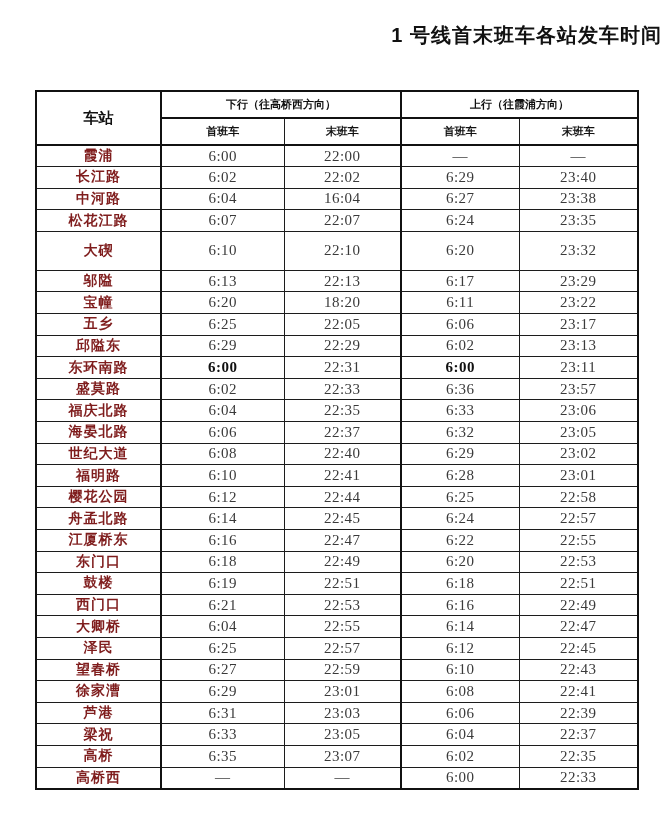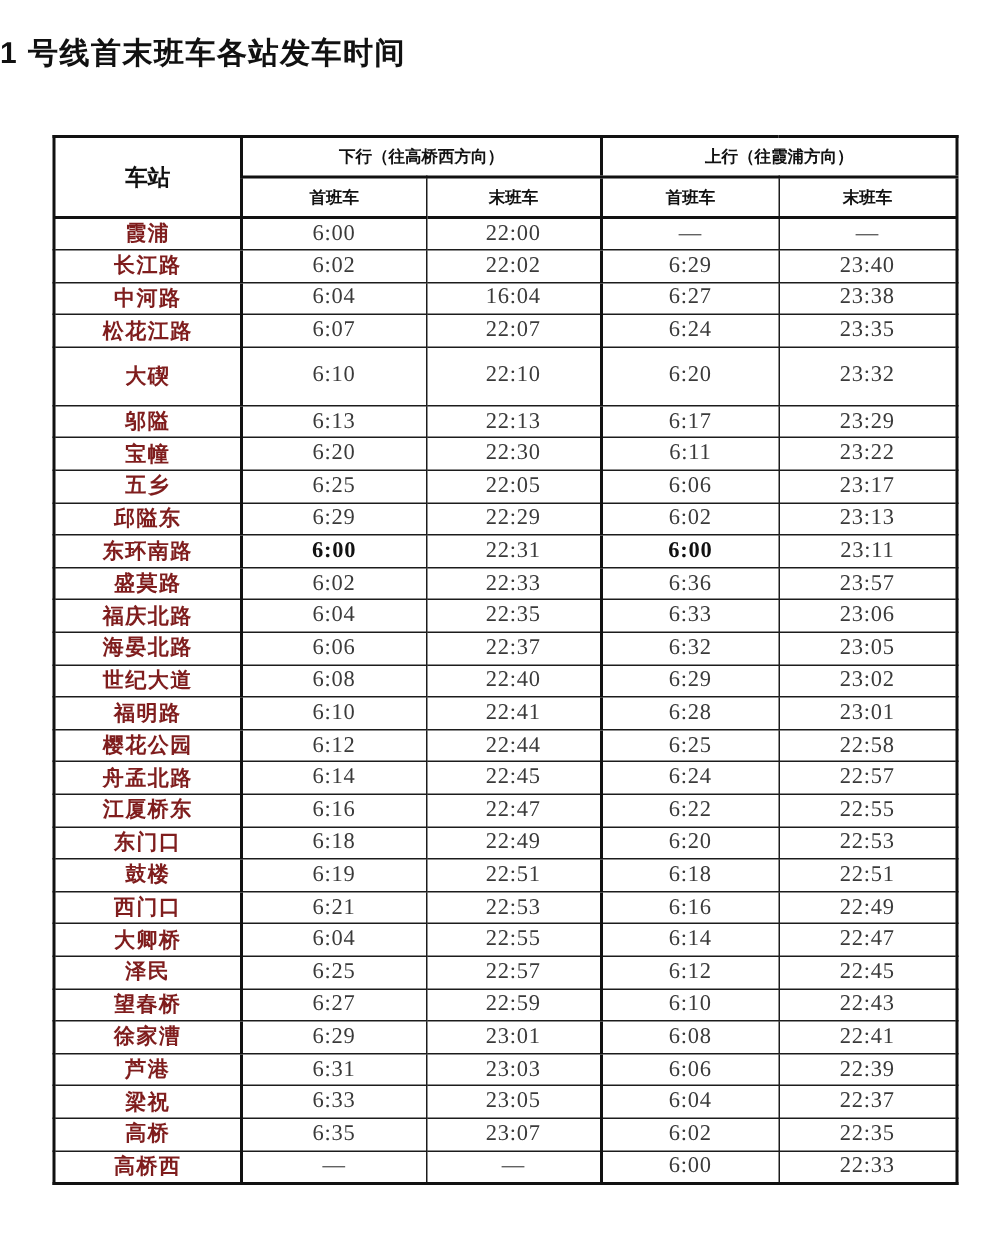"1 号线首末班车各站发车时间" .page-title { text-align: left -> right }
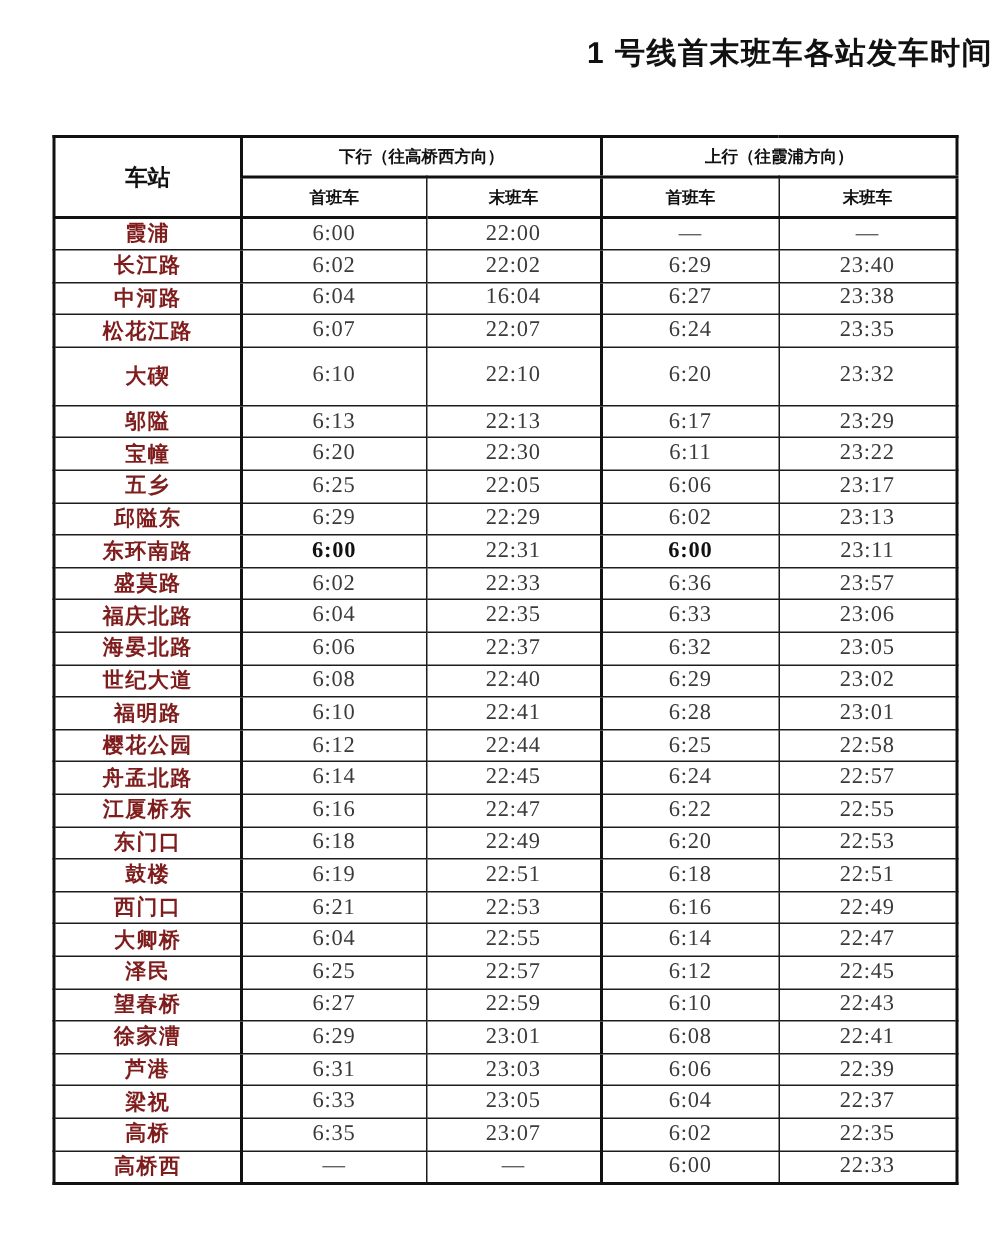"22:30" td.time { text: 22:30 -> 18:20 }
